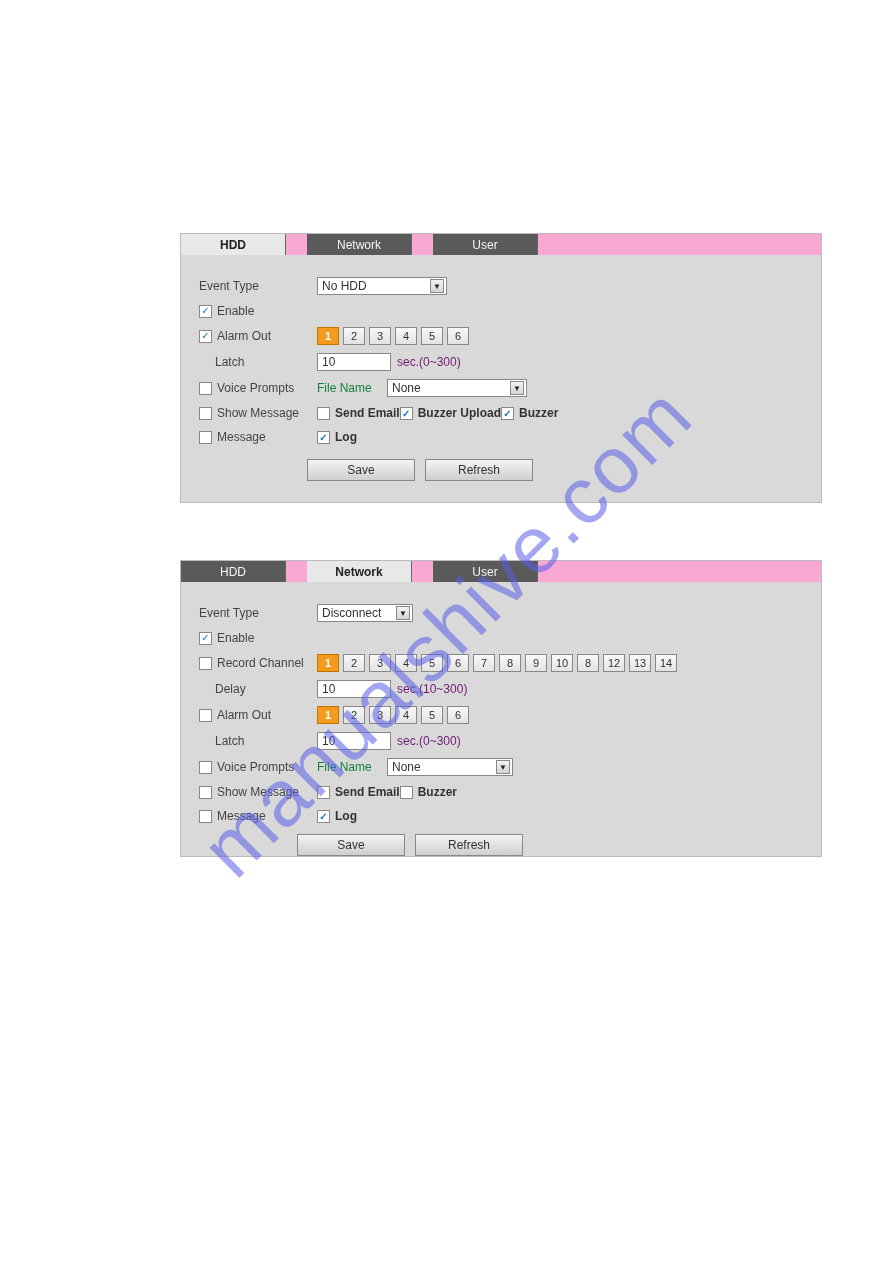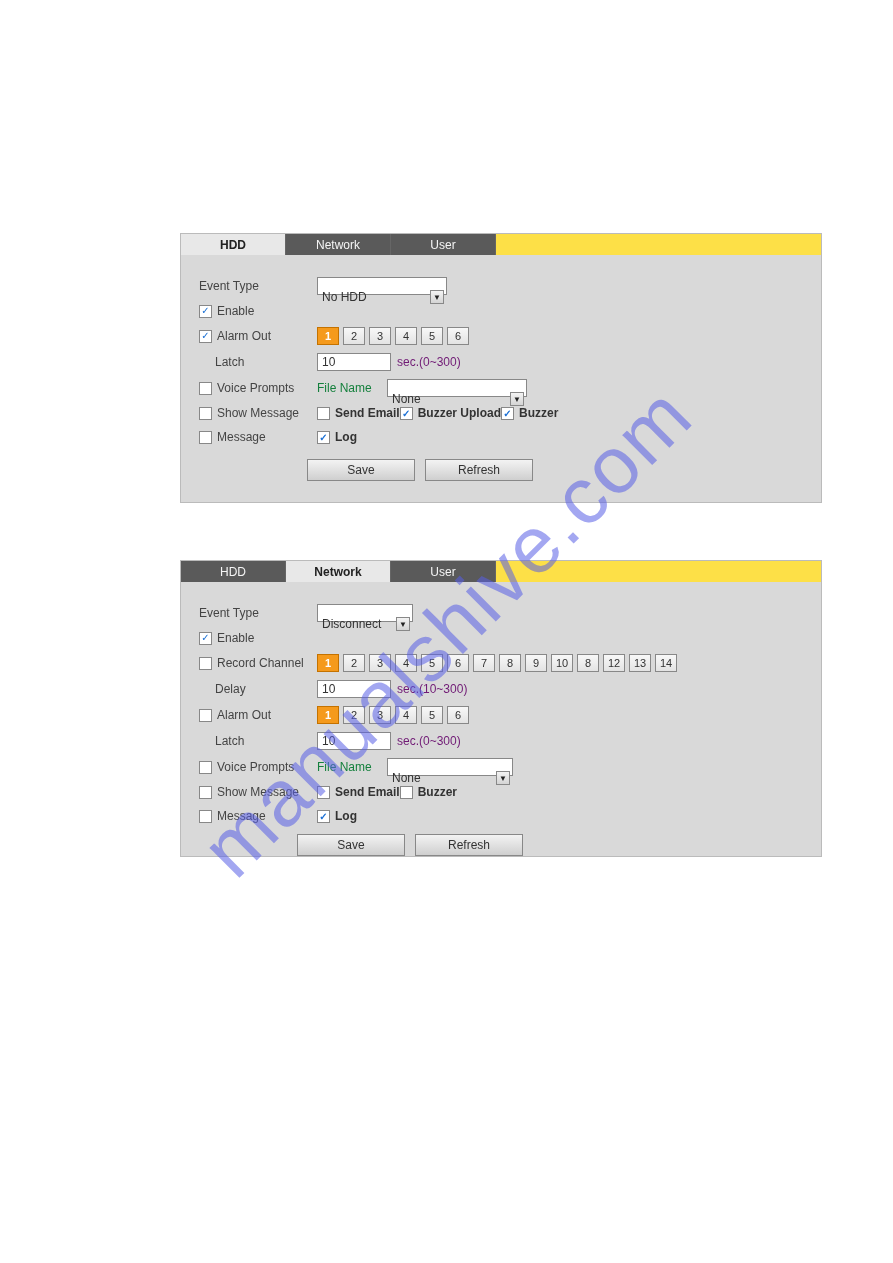"HDD" .tabbar { background: #fde047 -> #f9a8d4; gap: none -> 21px }
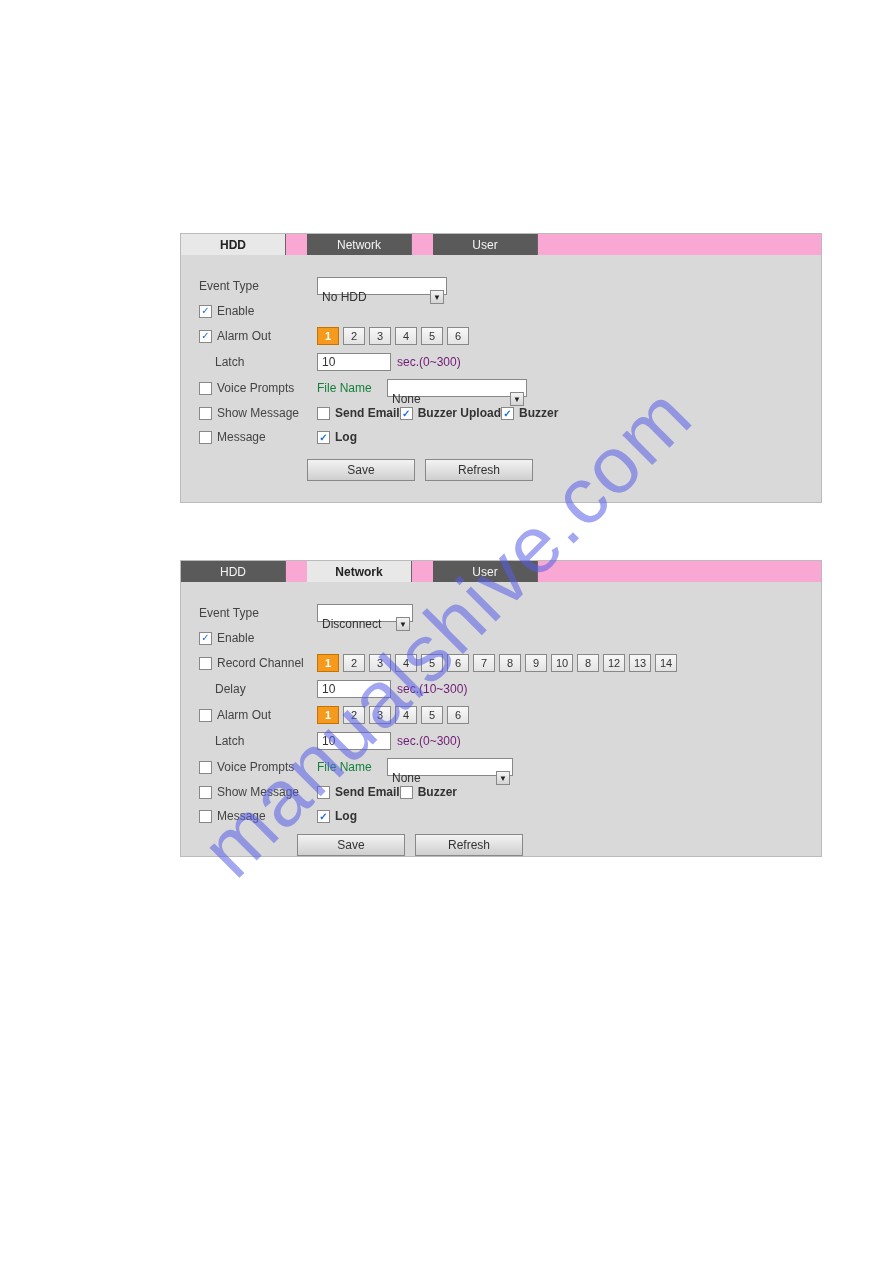"No HDD" .select { align-items: flex-start -> center; padding: 12px 2px 0 4px -> 0 2px 0 4px }
